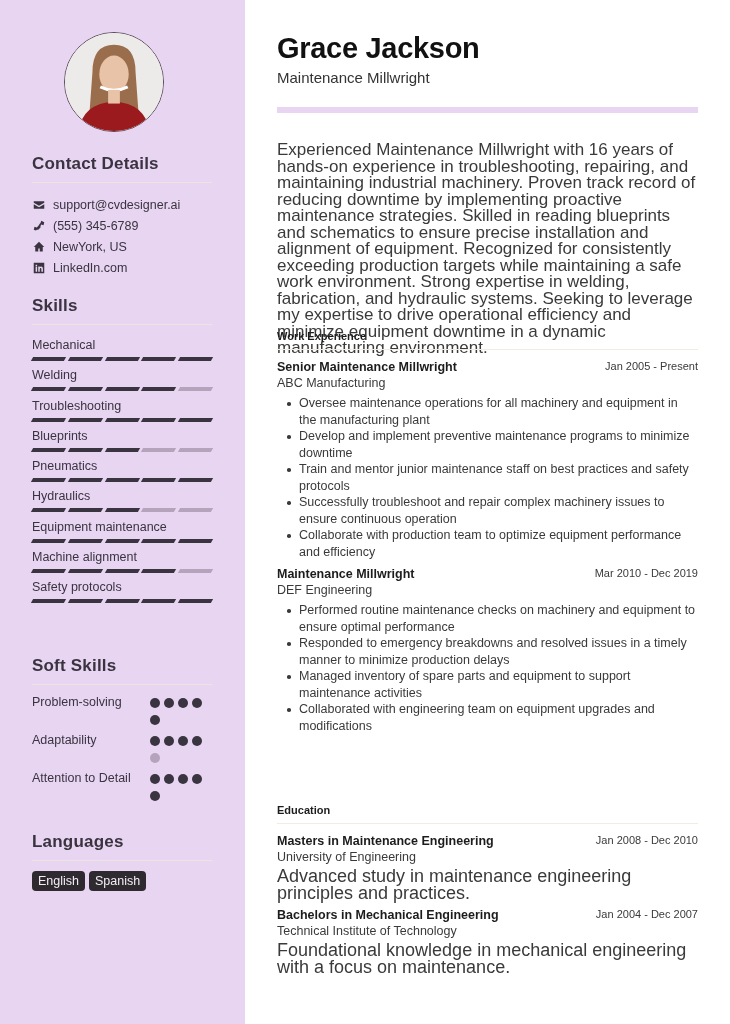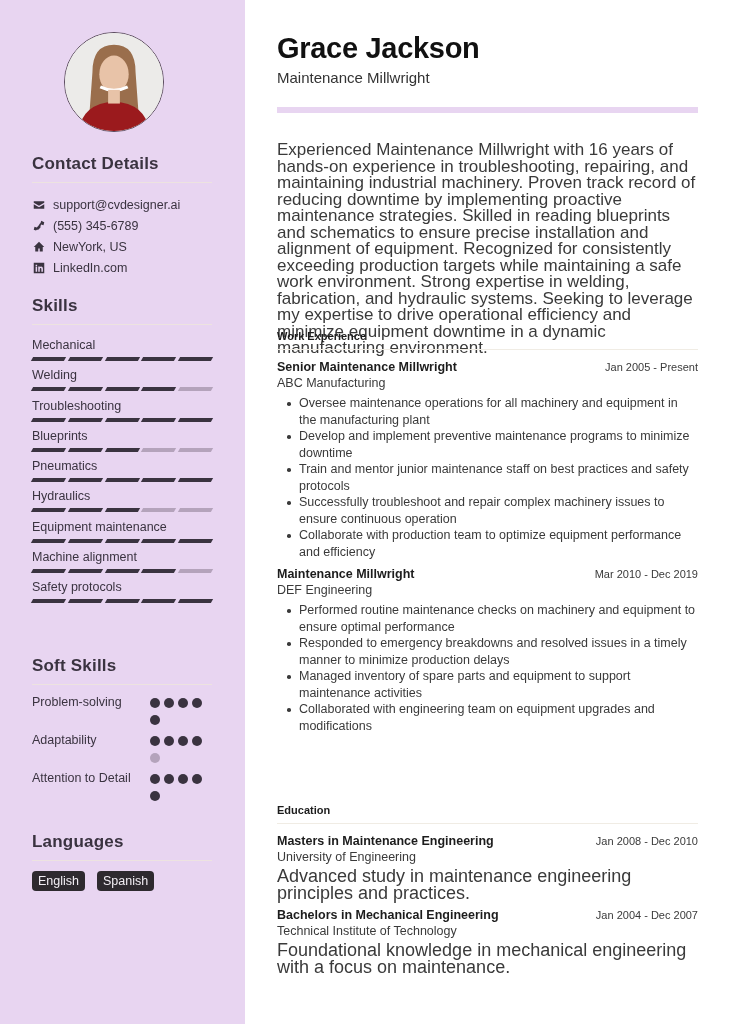"Senior Maintenance Millwright" .entry-head { align-items: center -> flex-start }
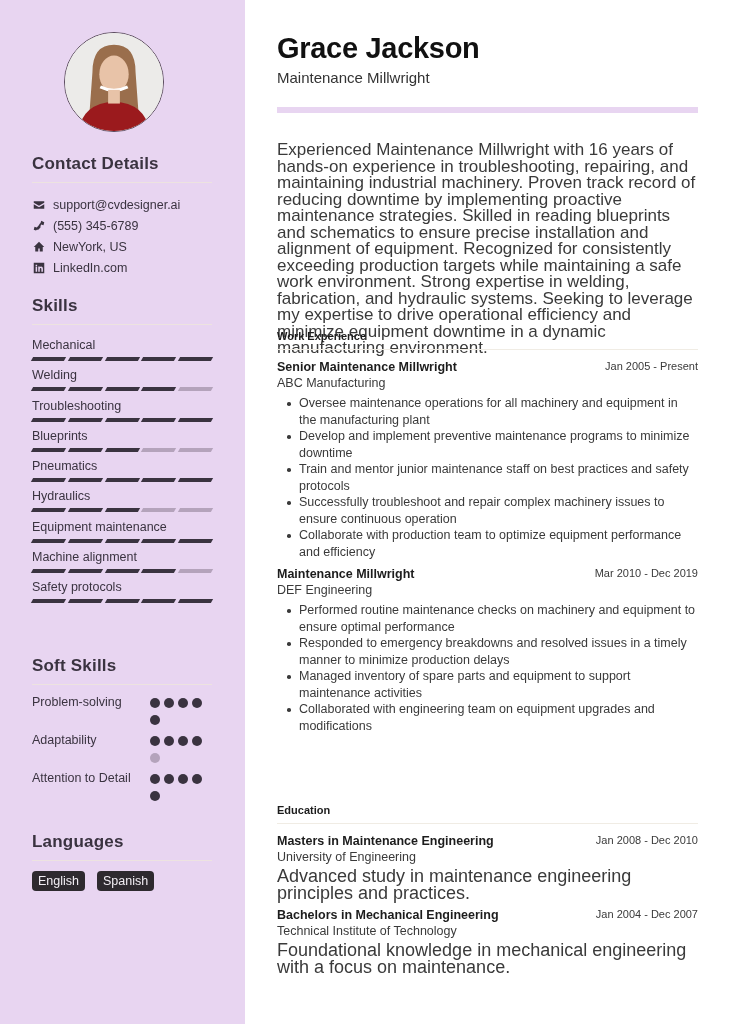"English" .lang-list { gap: 12px -> 4px }
